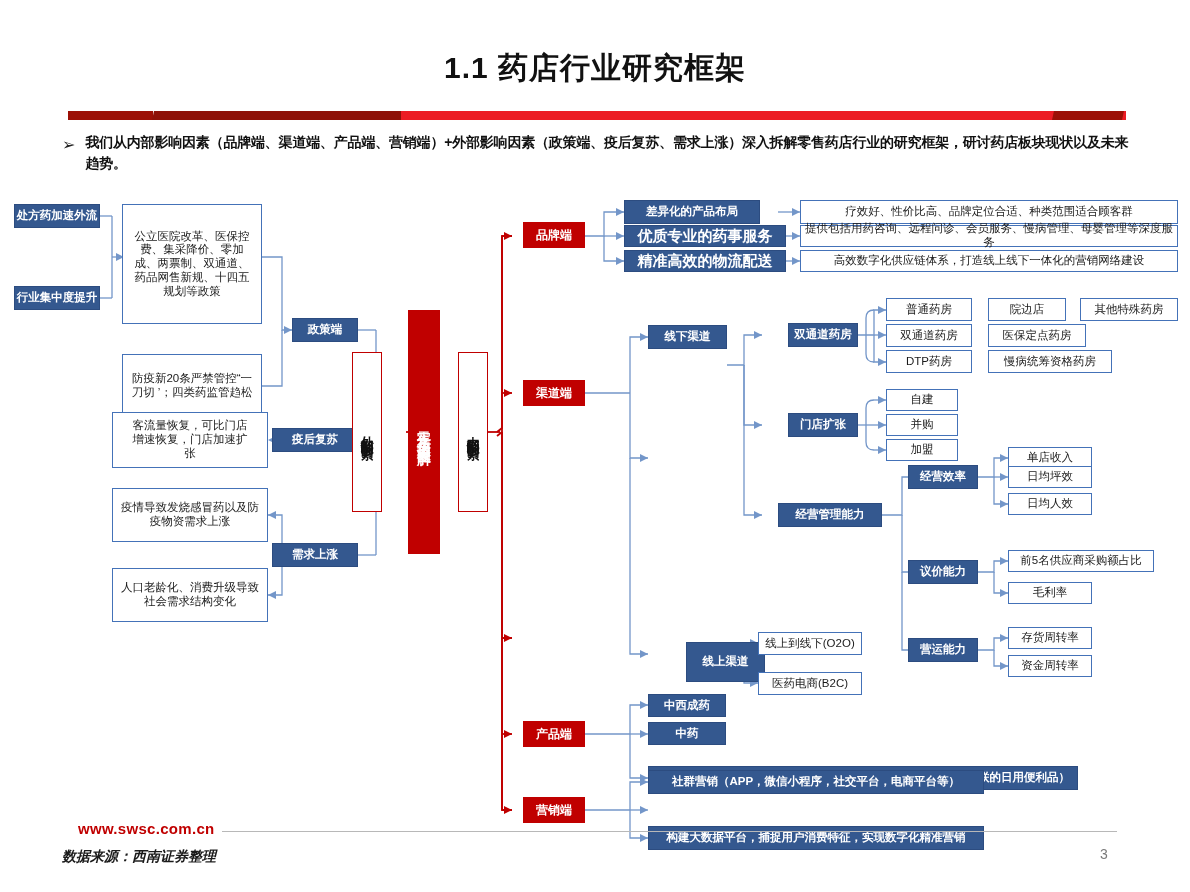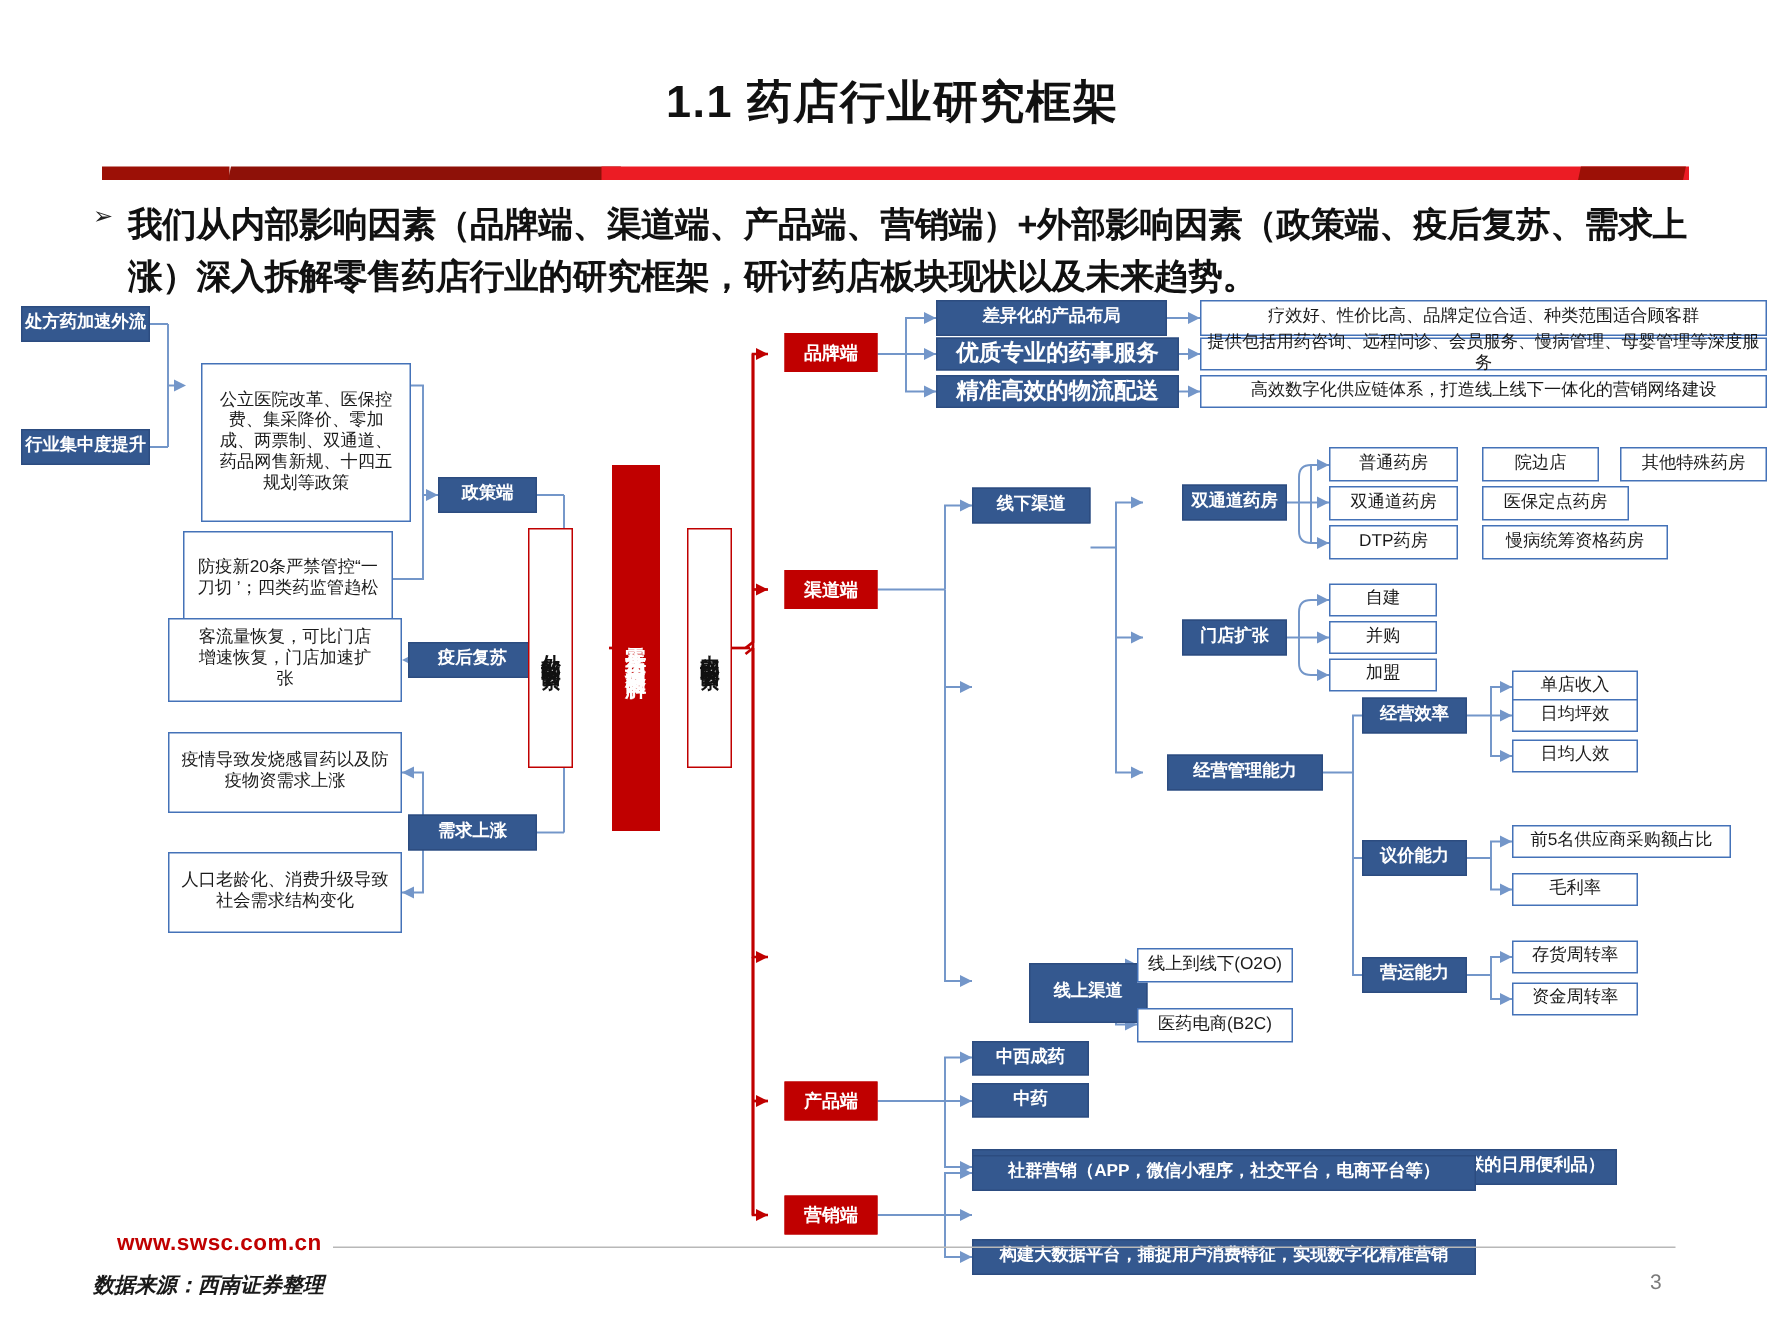"我们从内部影响因素（品牌端、渠道端、产品端、营销端）+外部影响因素（政策端、疫后" .bullet .txt { font-size: 23px -> 14px }
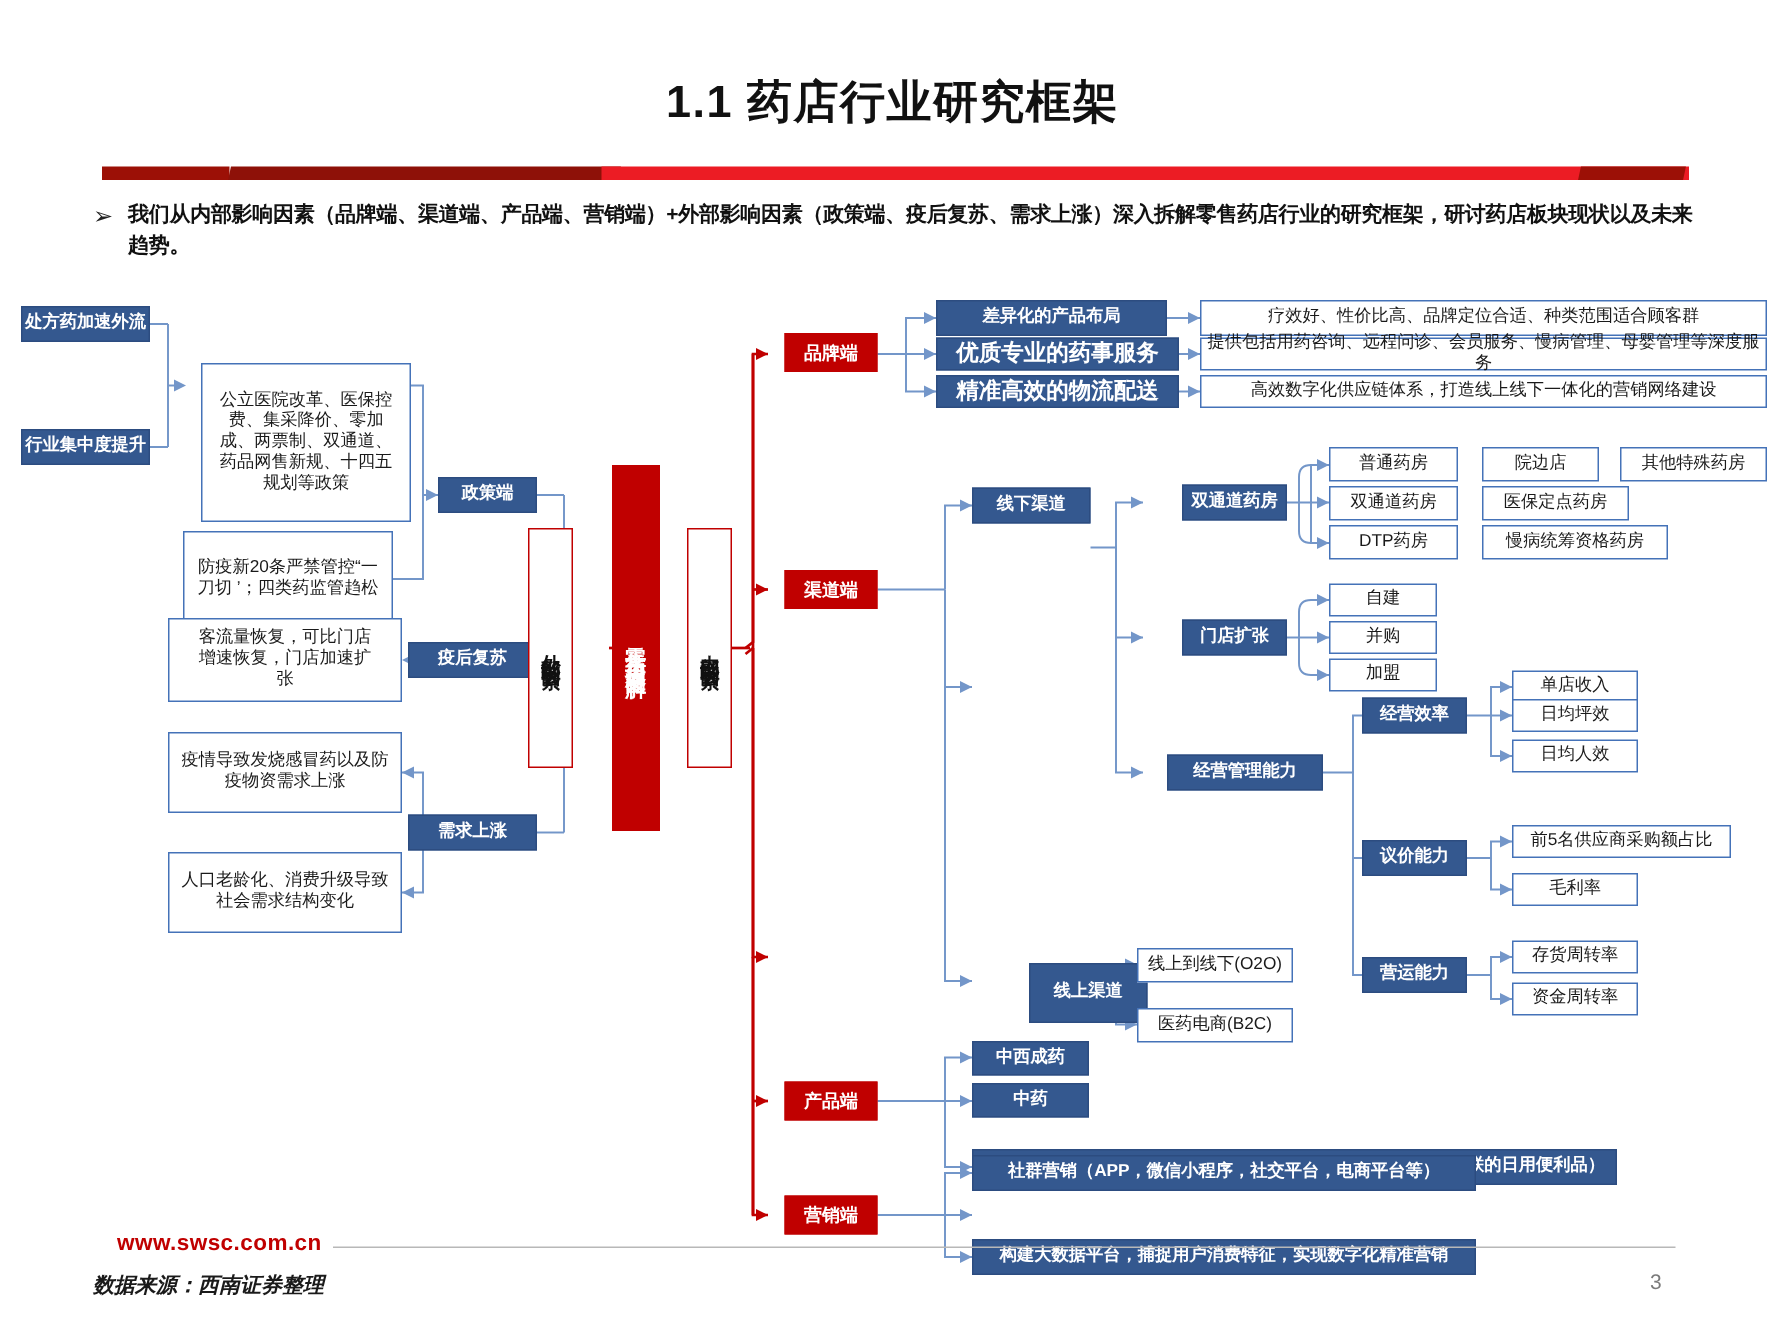"差异化的产品布局" div.node { width: 154px -> 136px }
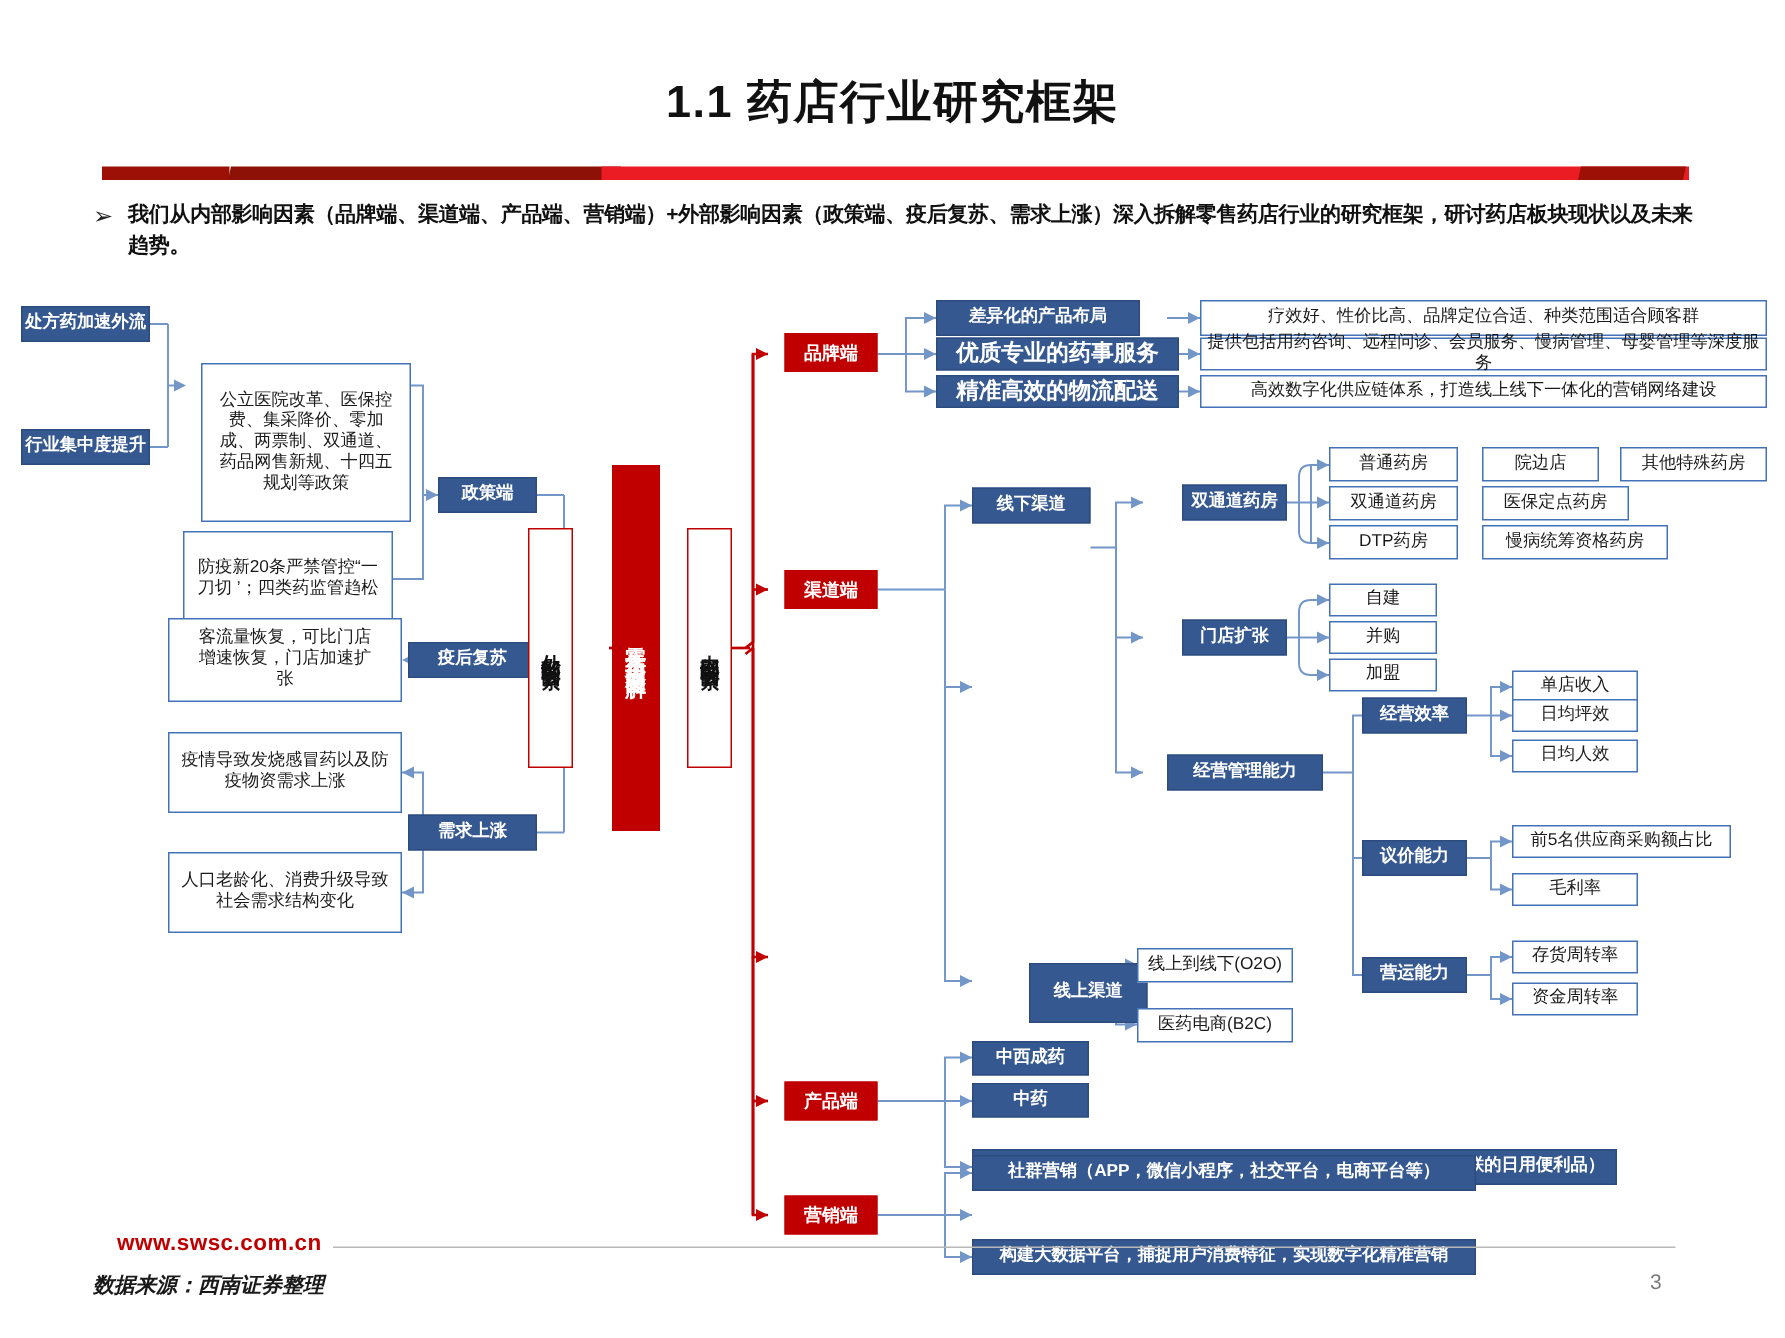"公立医院改革、医保控费、集采降价、零加成、两票制、双通道、药品网售新规、十四五规" div.node { height: 106px -> 120px; left: 134px -> 122px; margin-top: 38px -> none }
